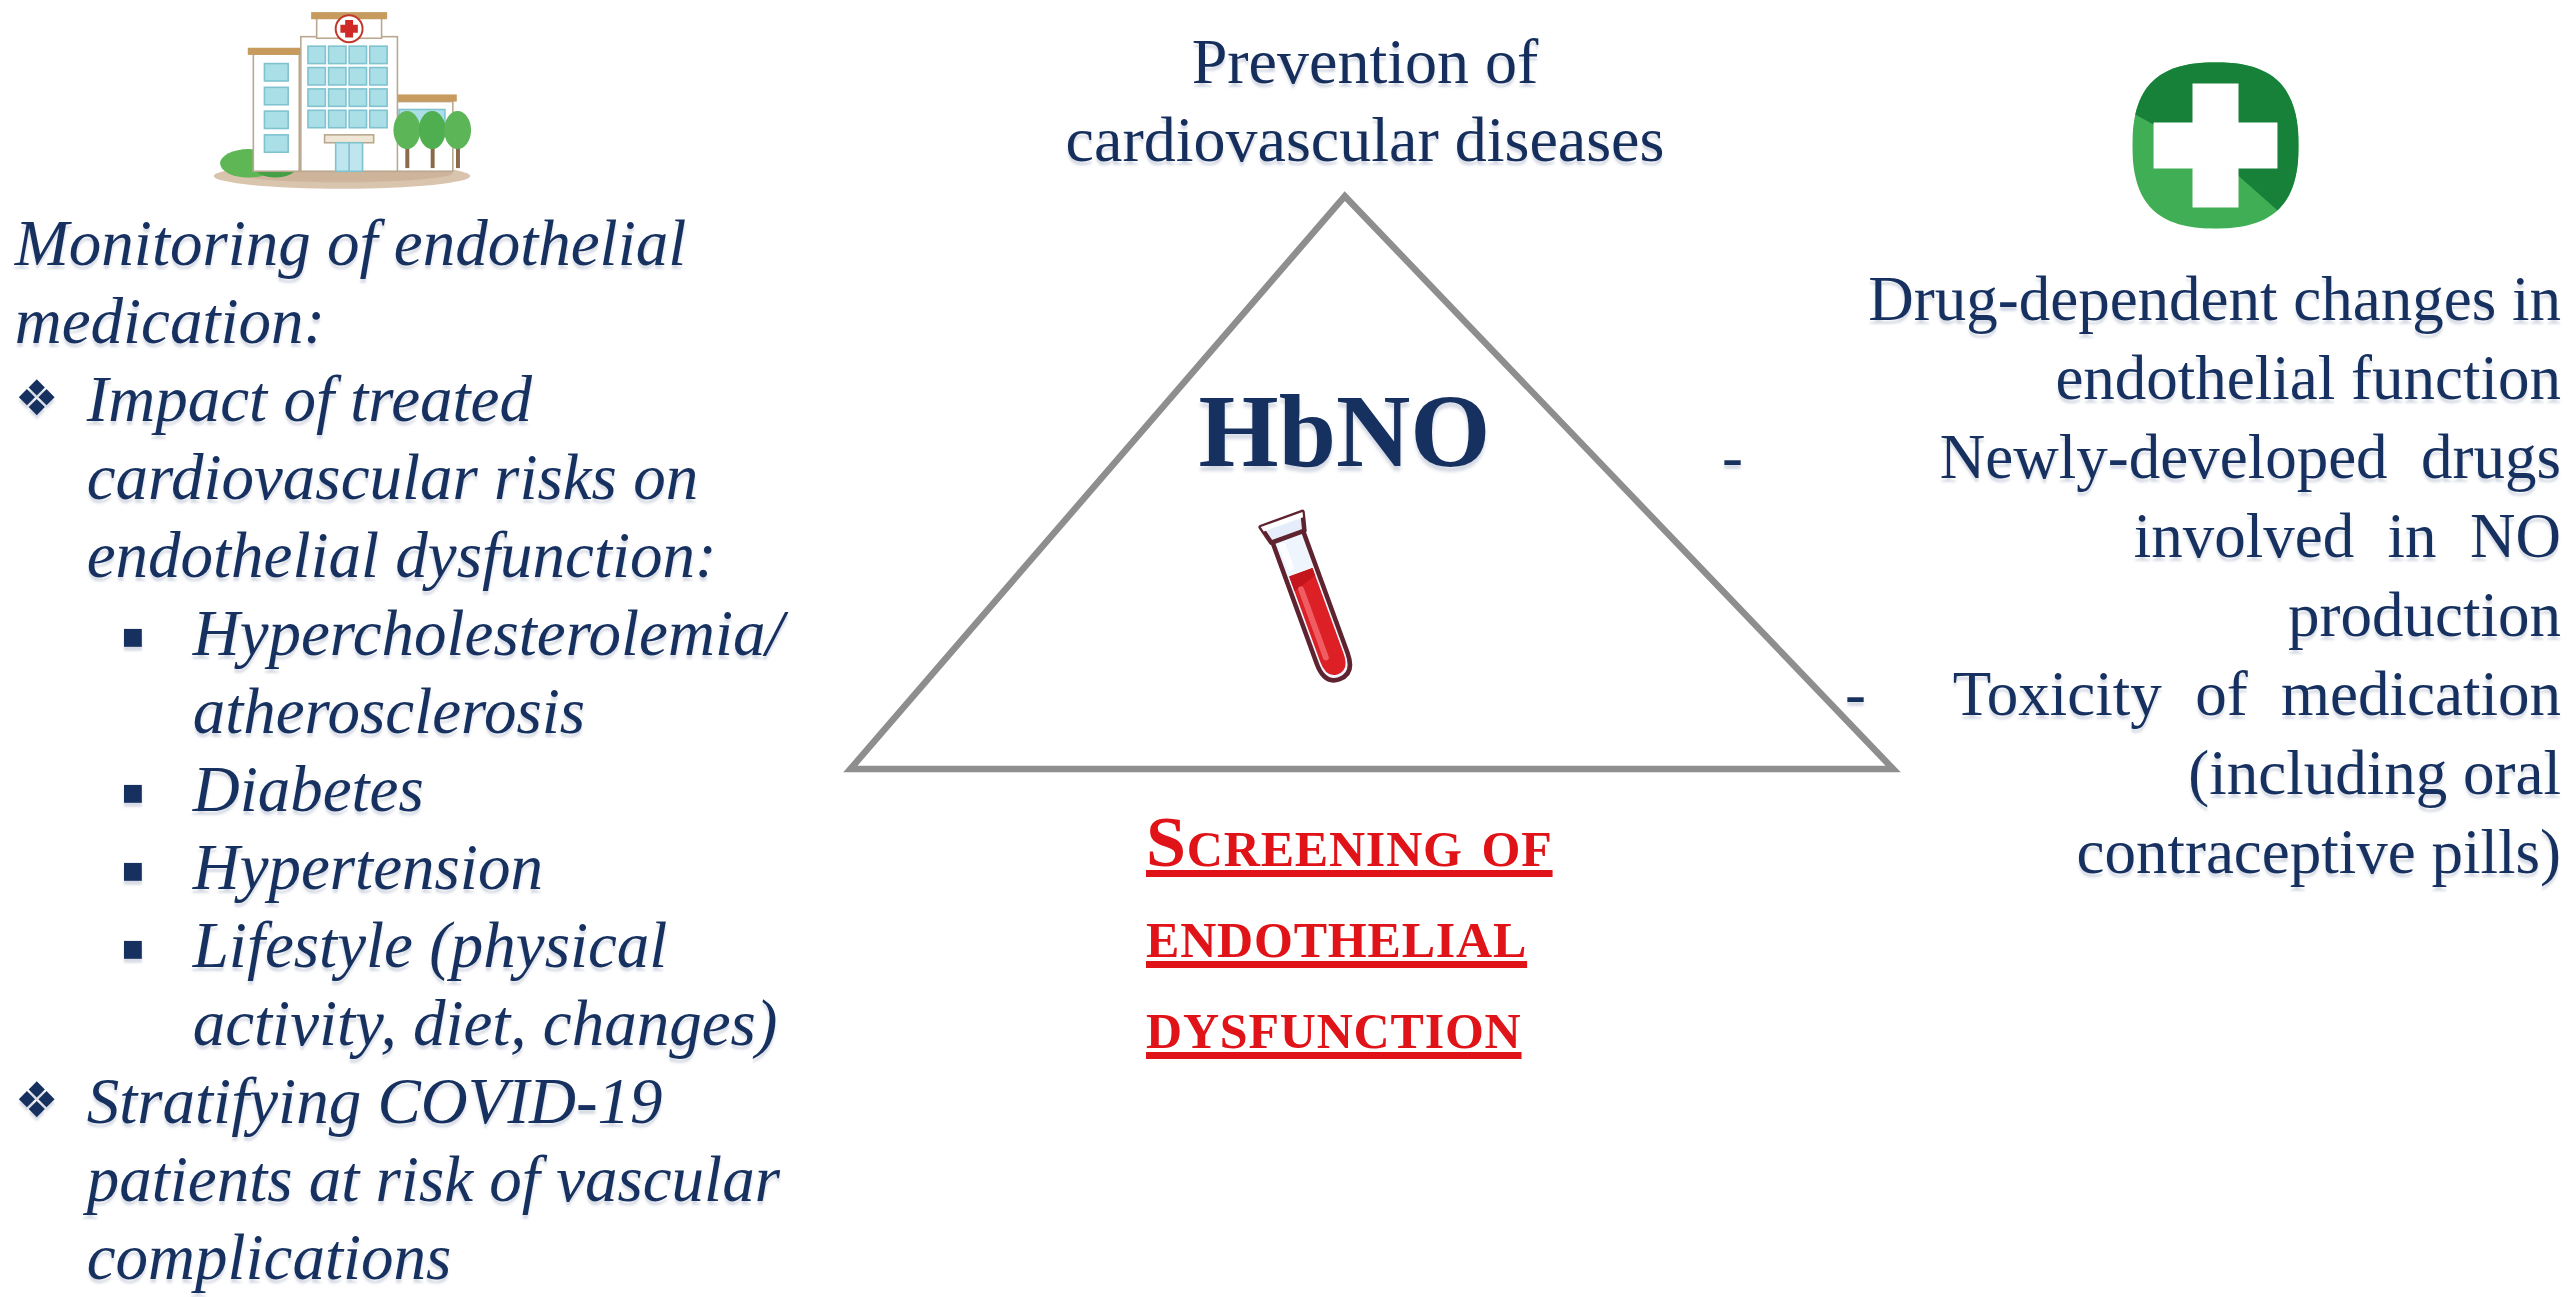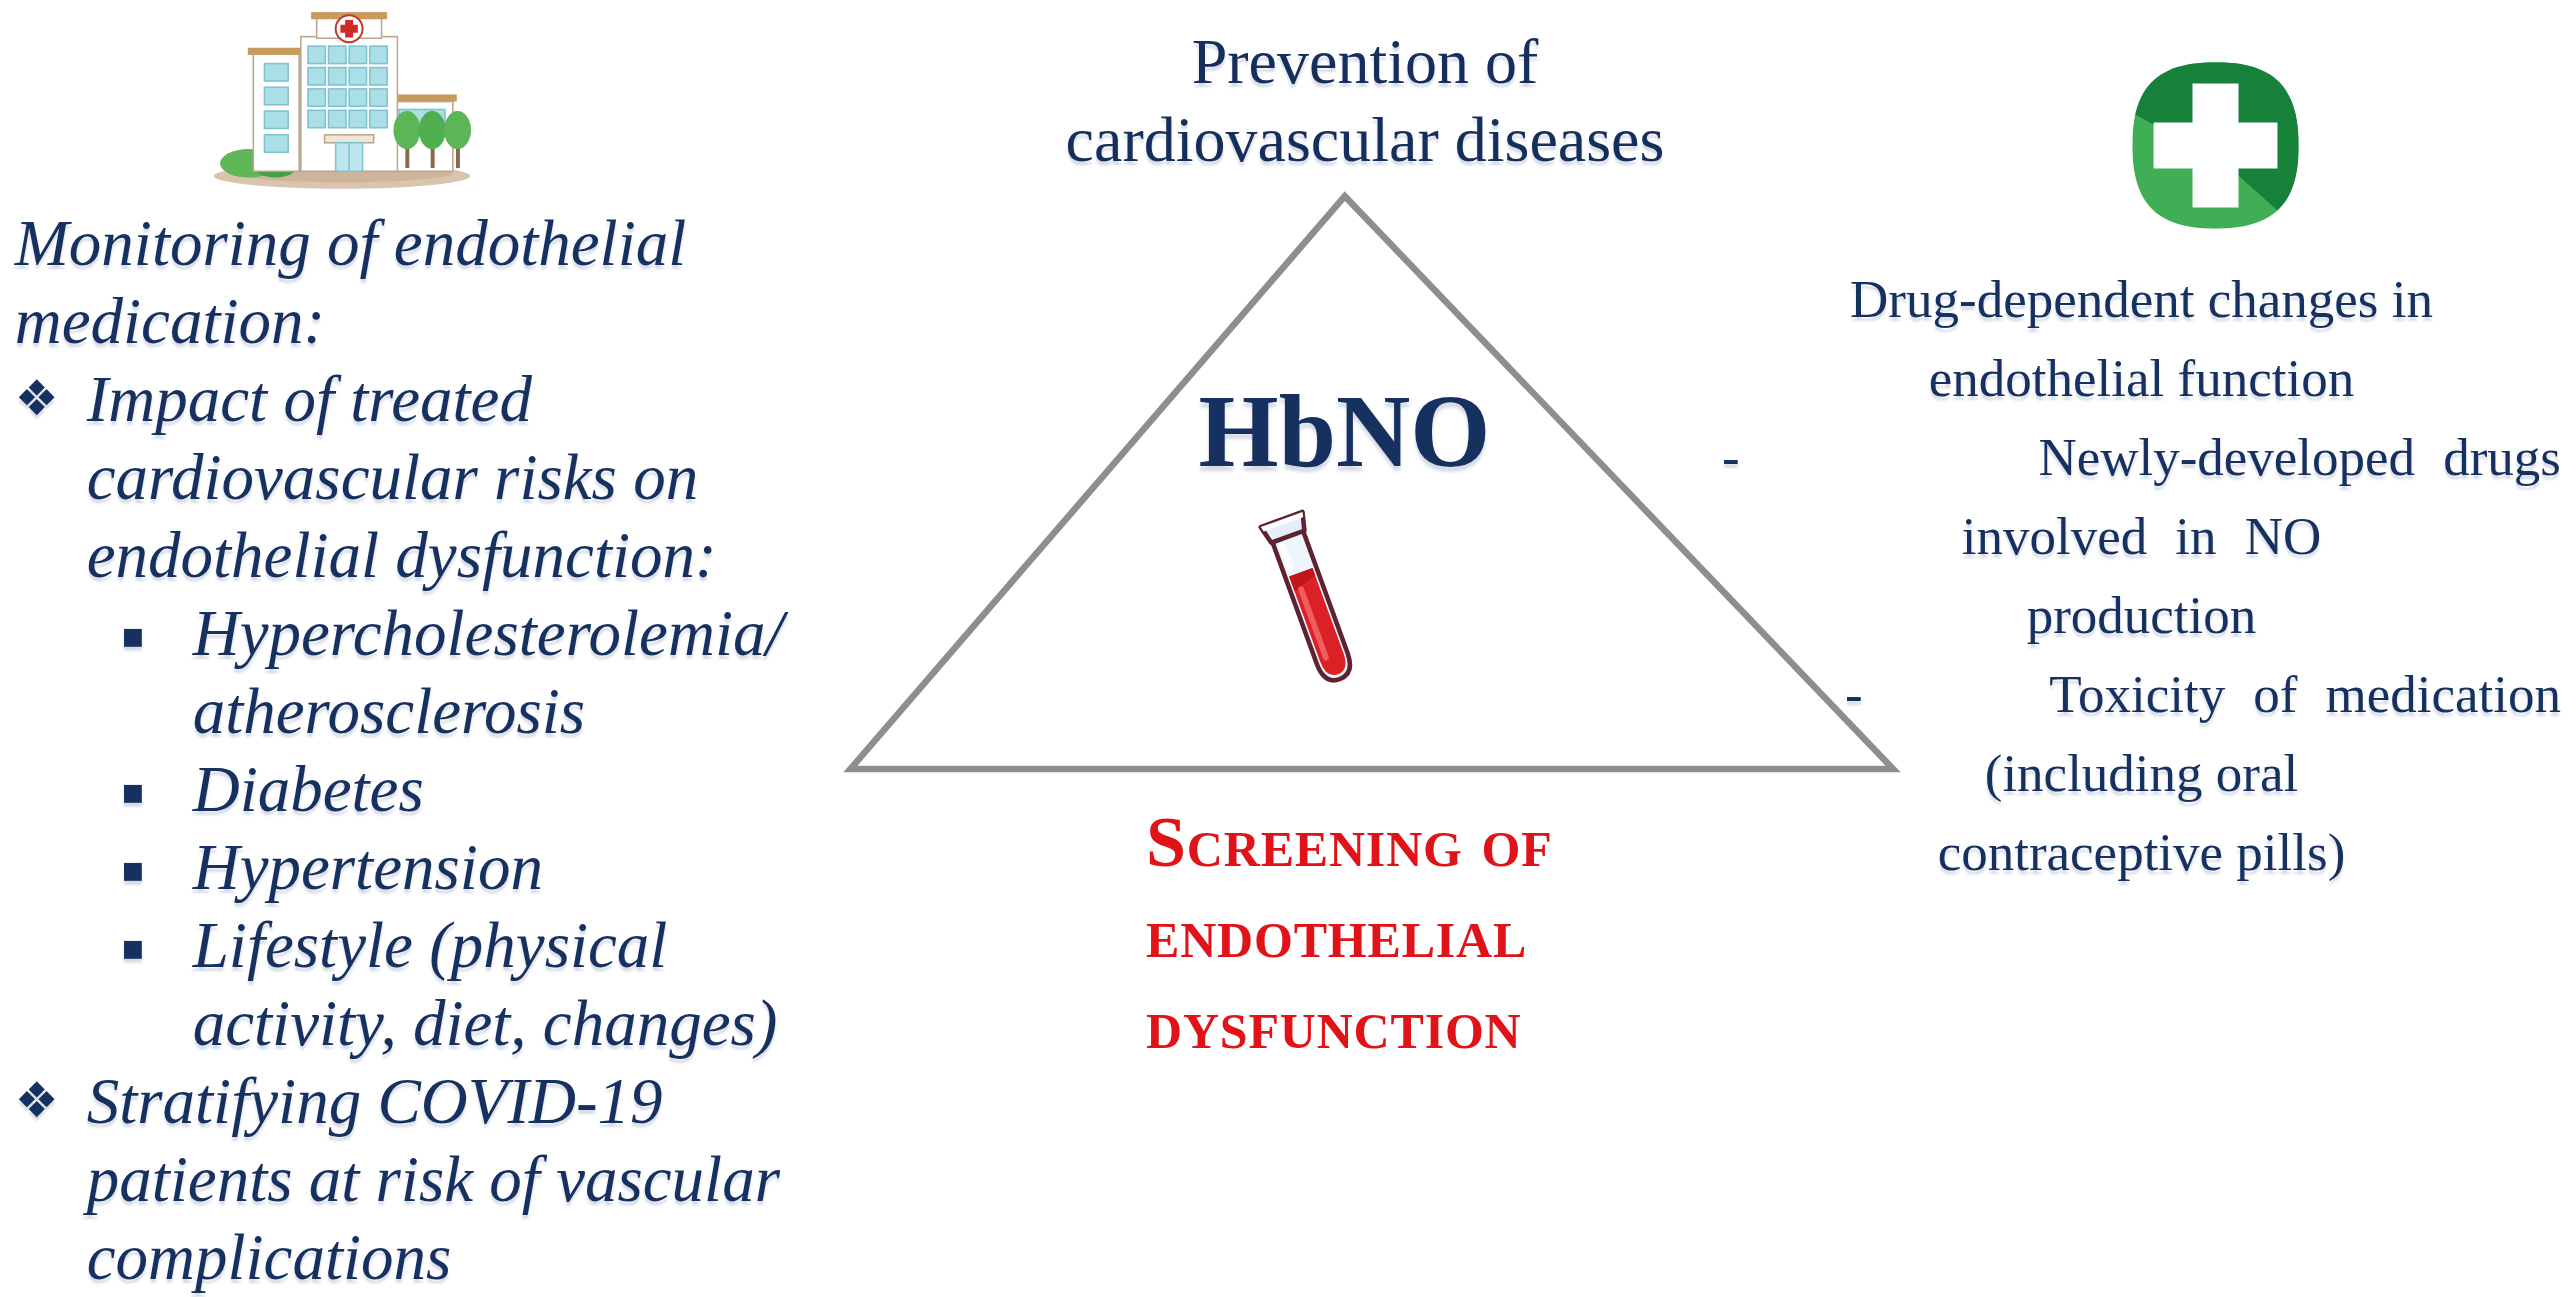"Drug-dependent changes in" .right-panel { font-size: 53px -> 63px; text-align: center -> right }
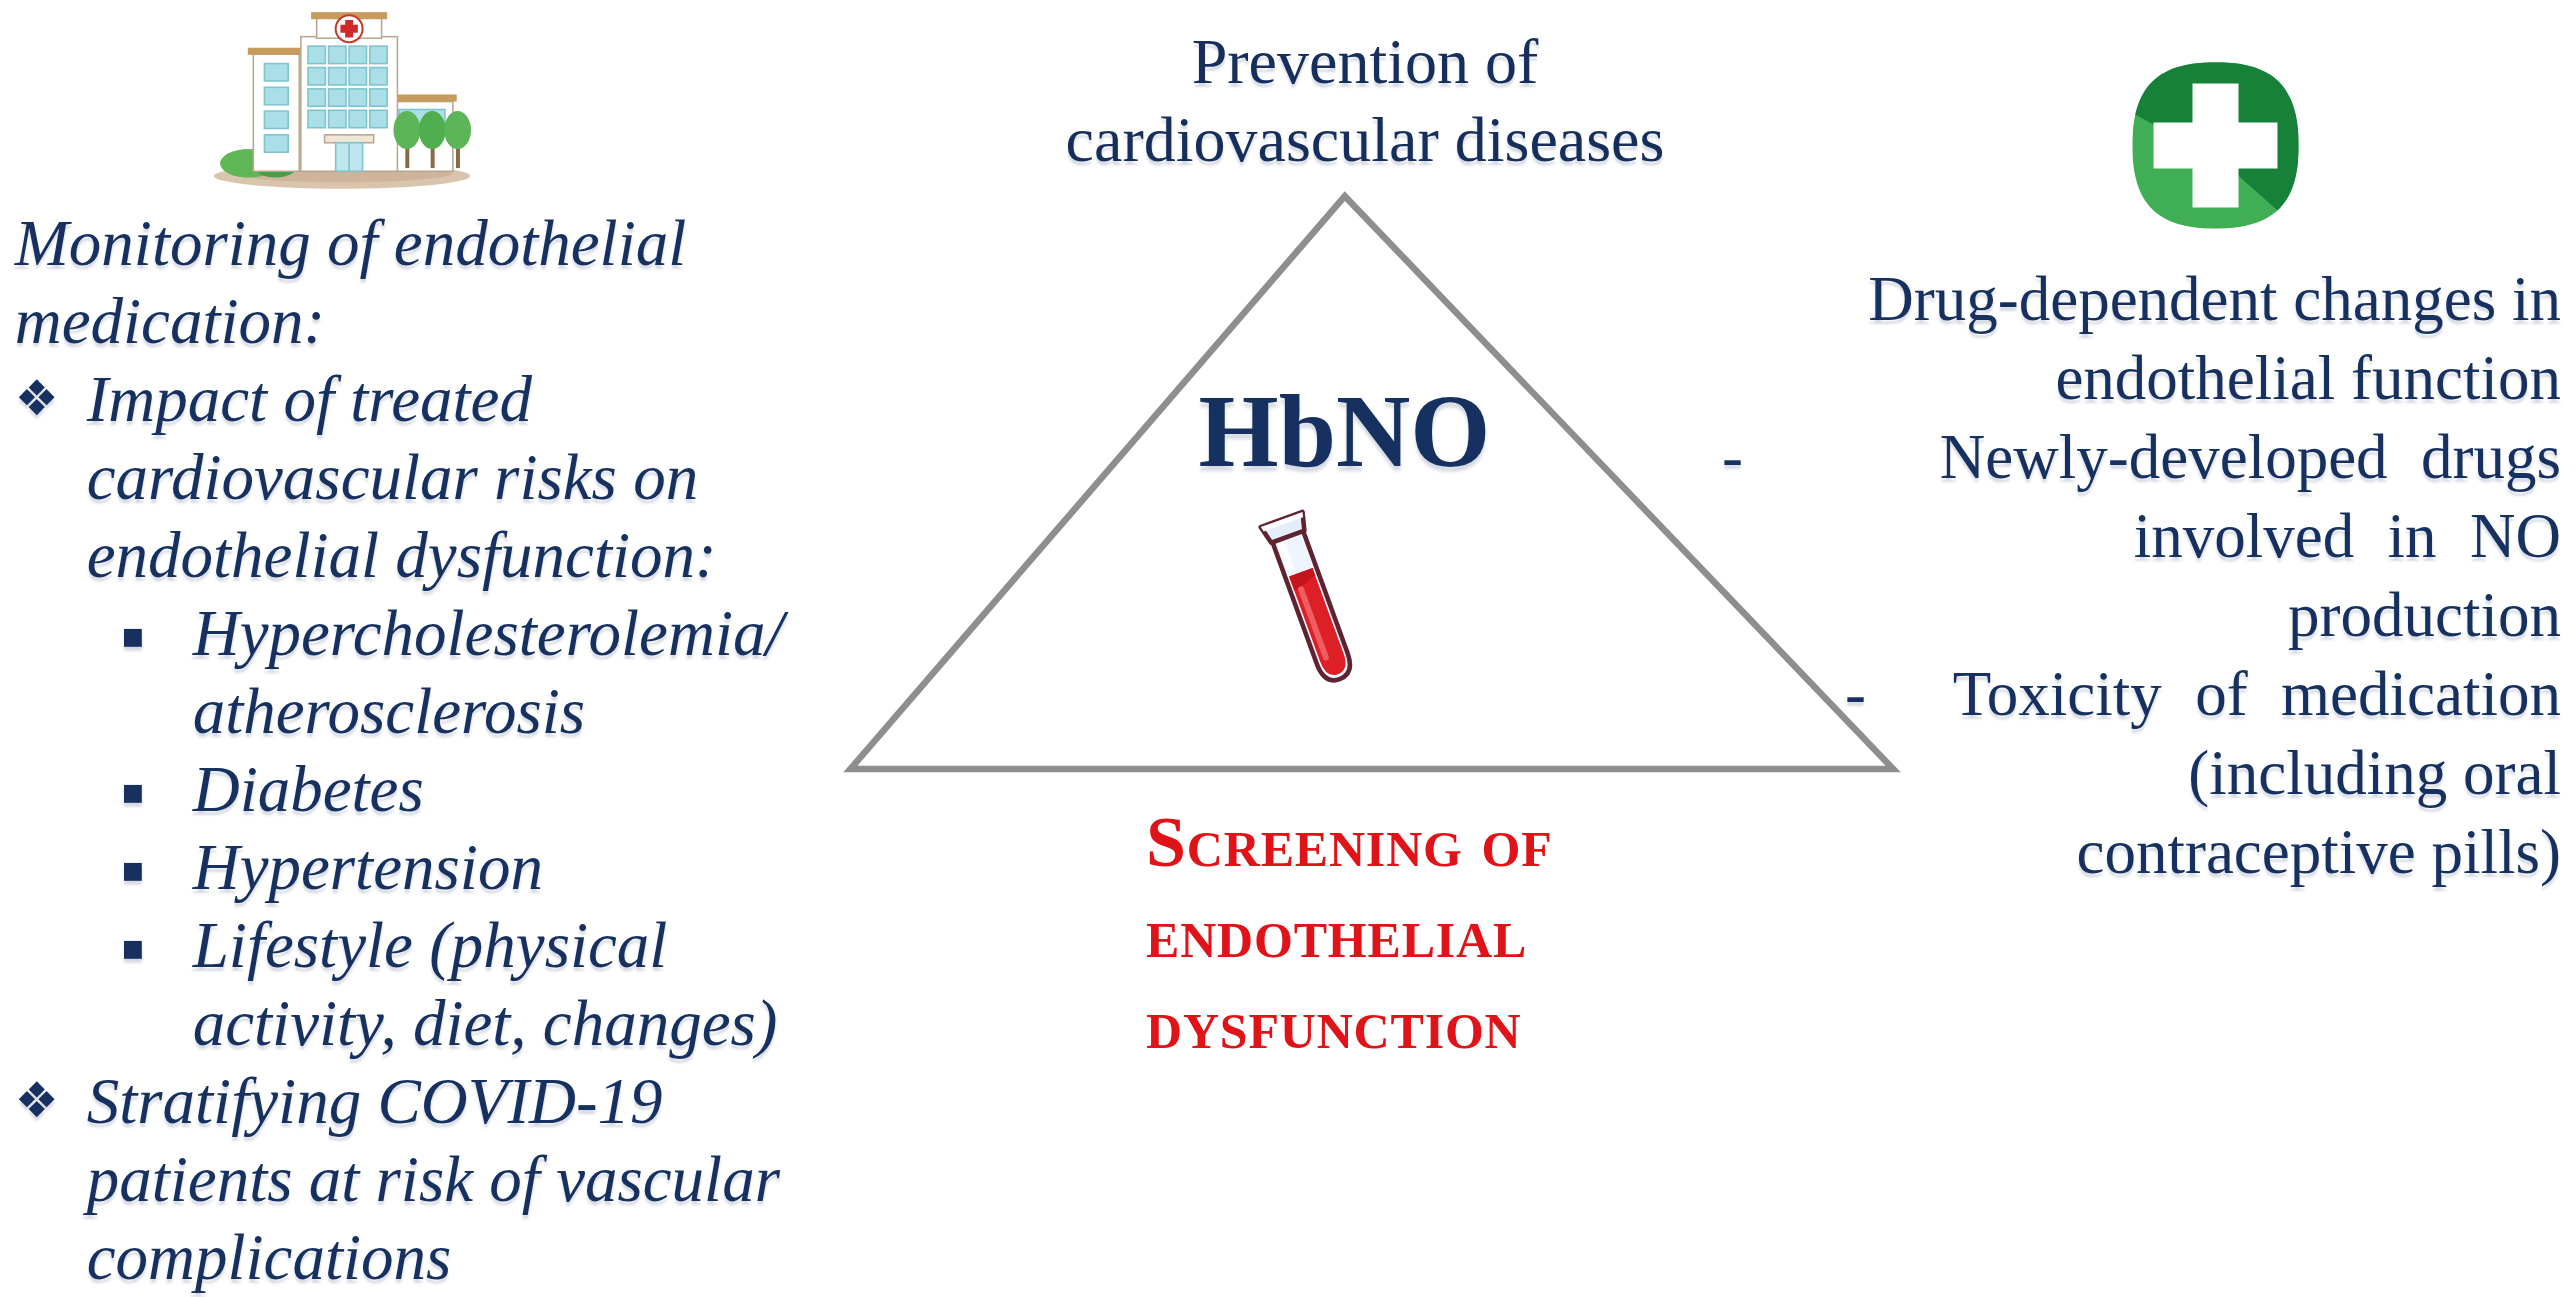"Screening of" .screening .sline { text-decoration: none -> underline }
